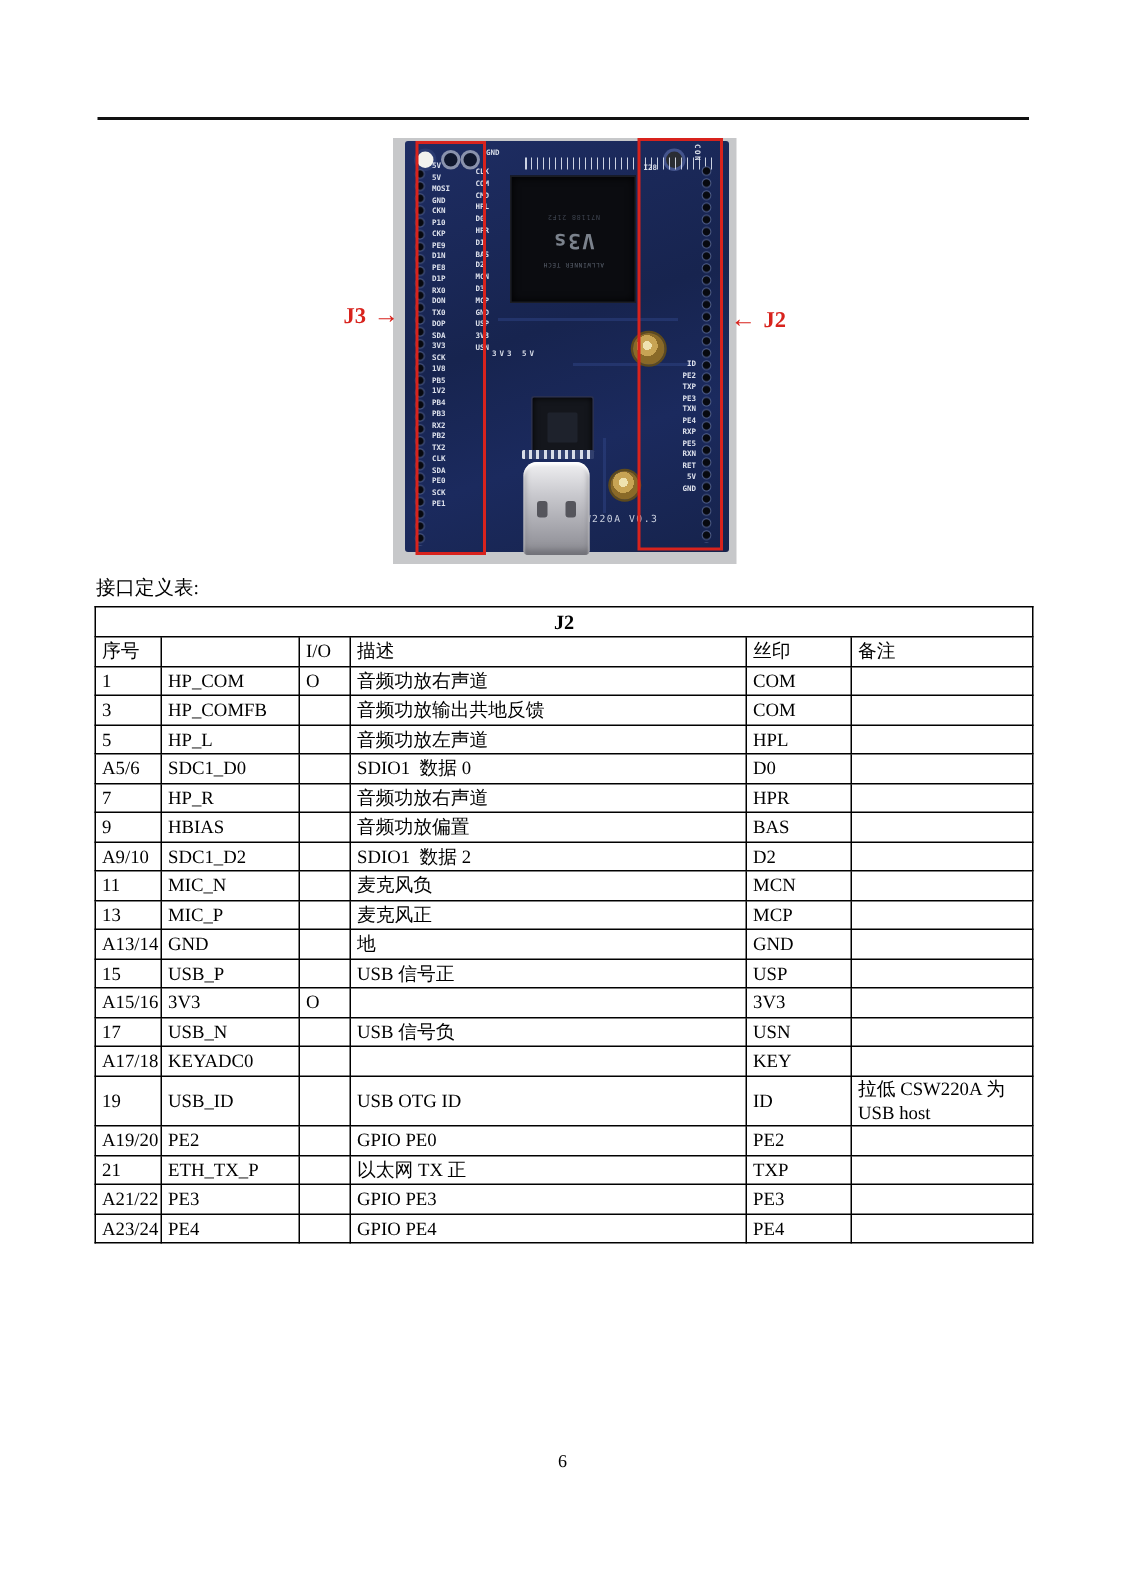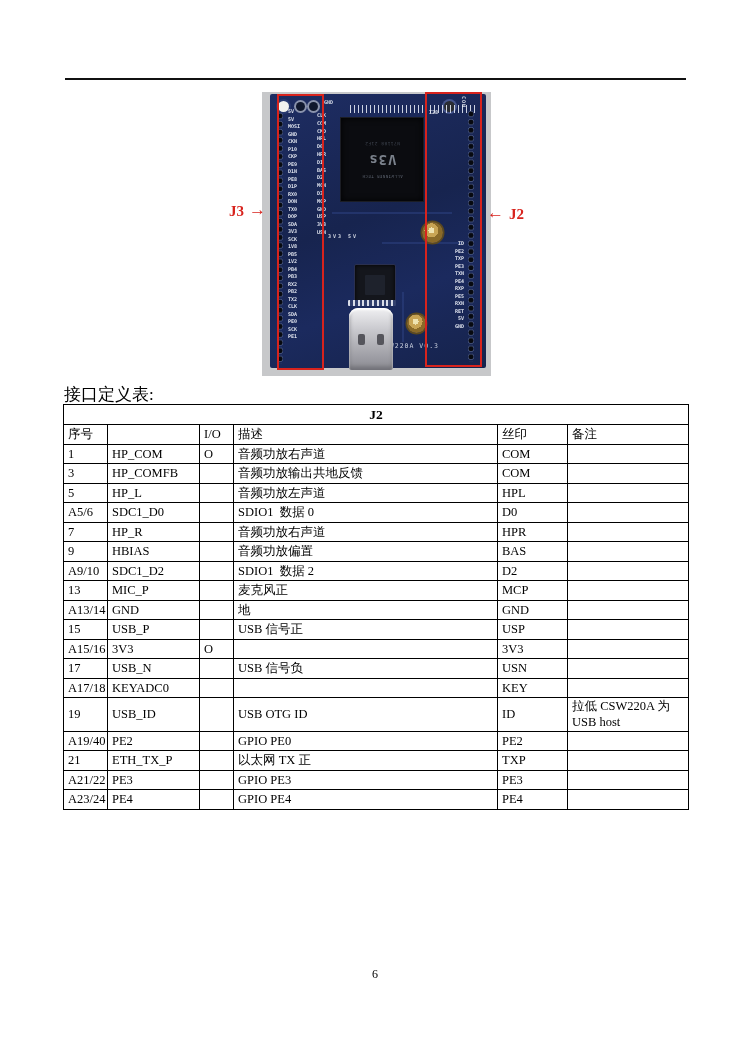"接口定义表:" .caption { font-size: 17px -> 13px }
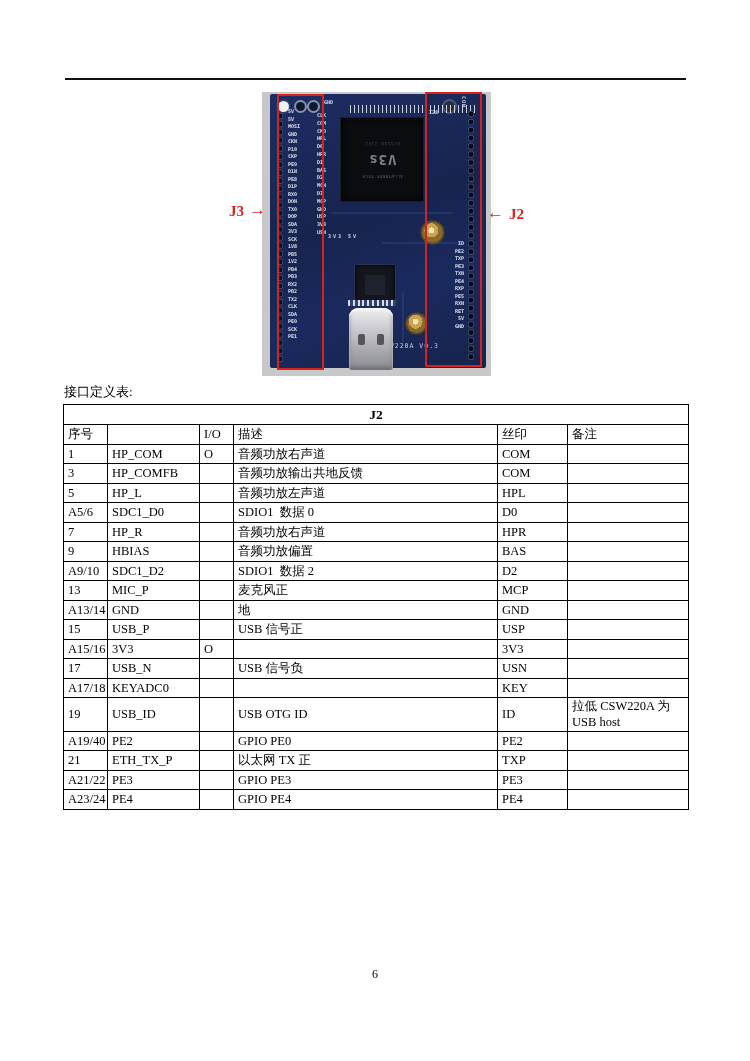"11" tr { html: none -> <tr> <td>11</td> <td>MIC_N</td> <td></td> <td>麦克风负</td> <td>MCN</td> <td></td> </tr> }
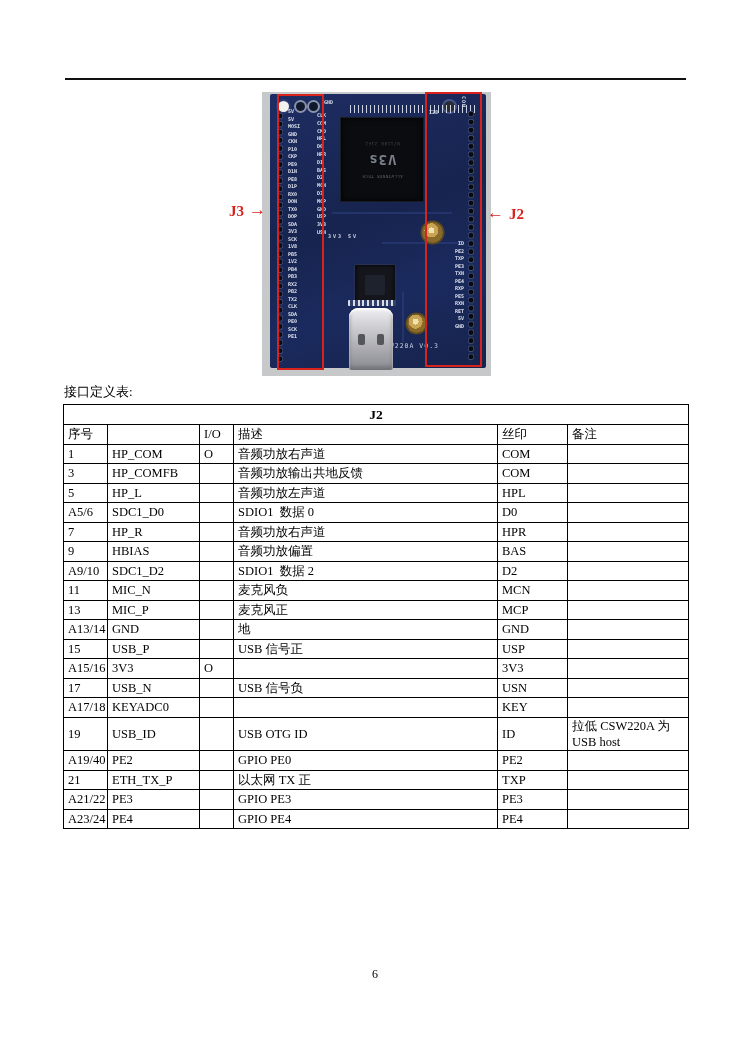"A19/40" td { text: A19/40 -> A19/20 }
